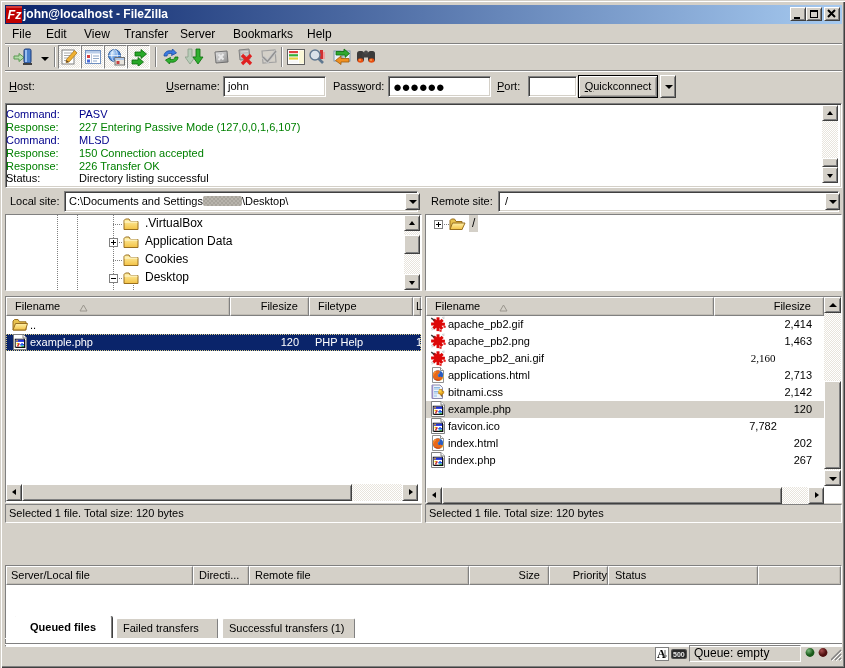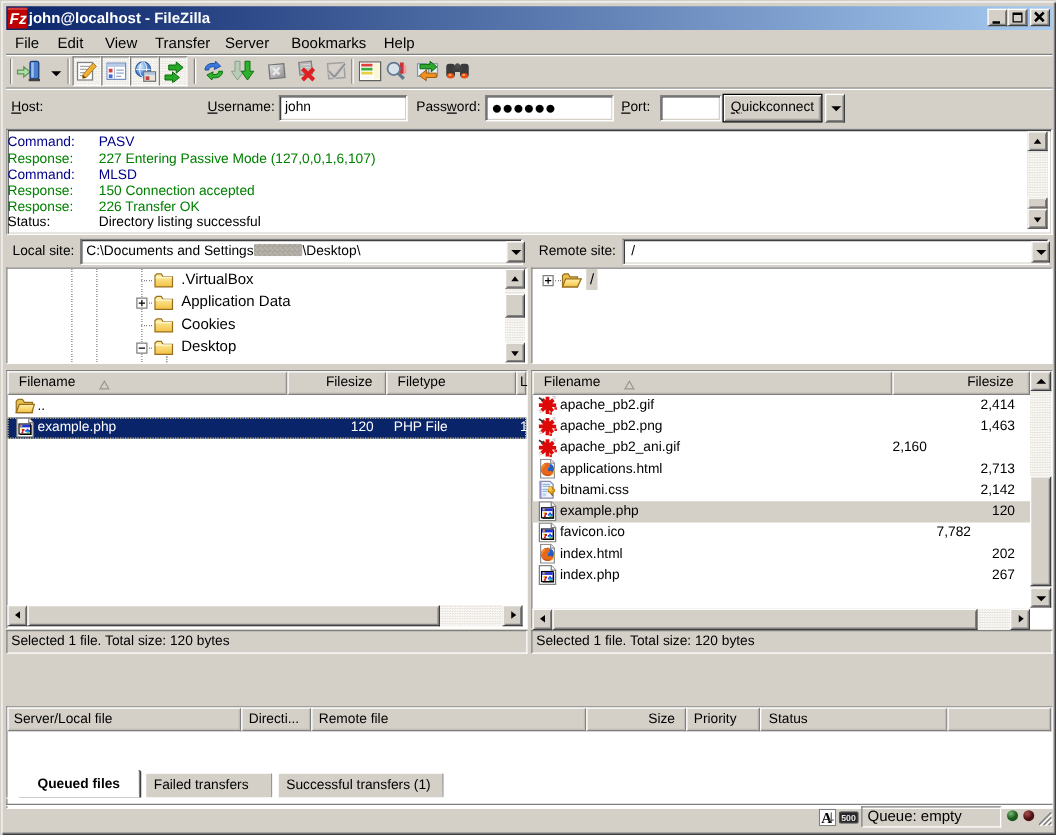"PHP File" div.row17 { text: File -> Help }
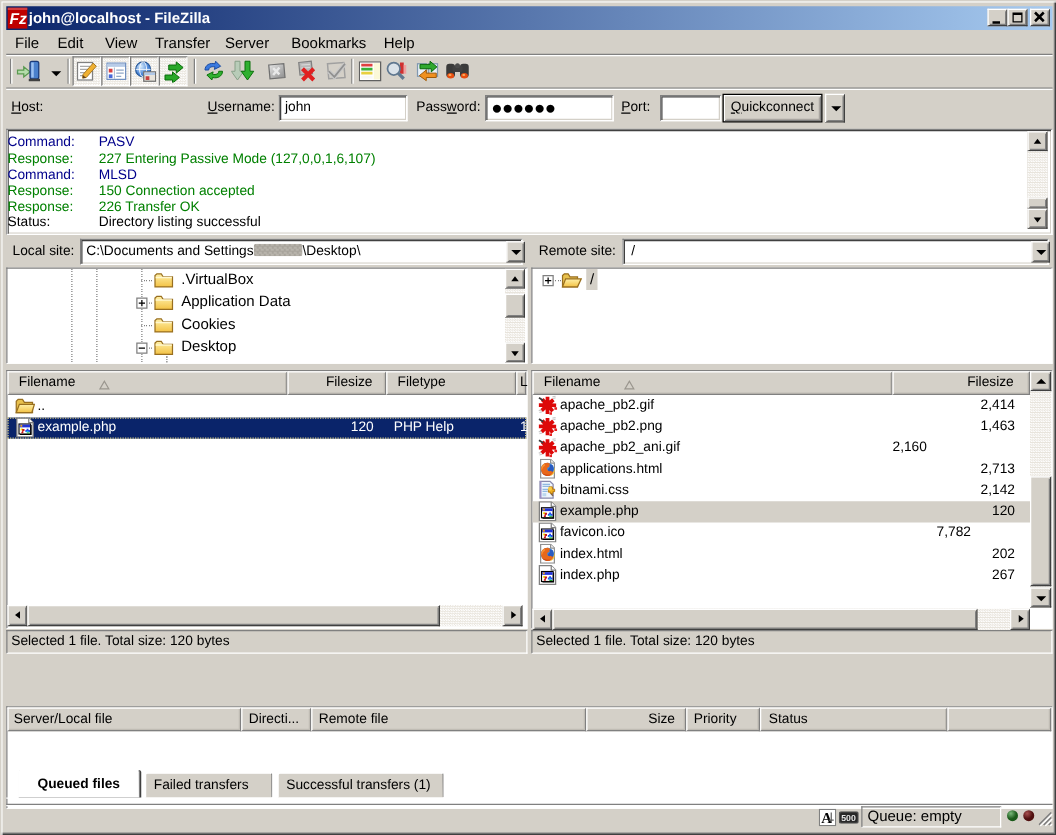"2,160" div.row17 { font-family: none -> Liberation Serif, serif; text-align: left -> center }
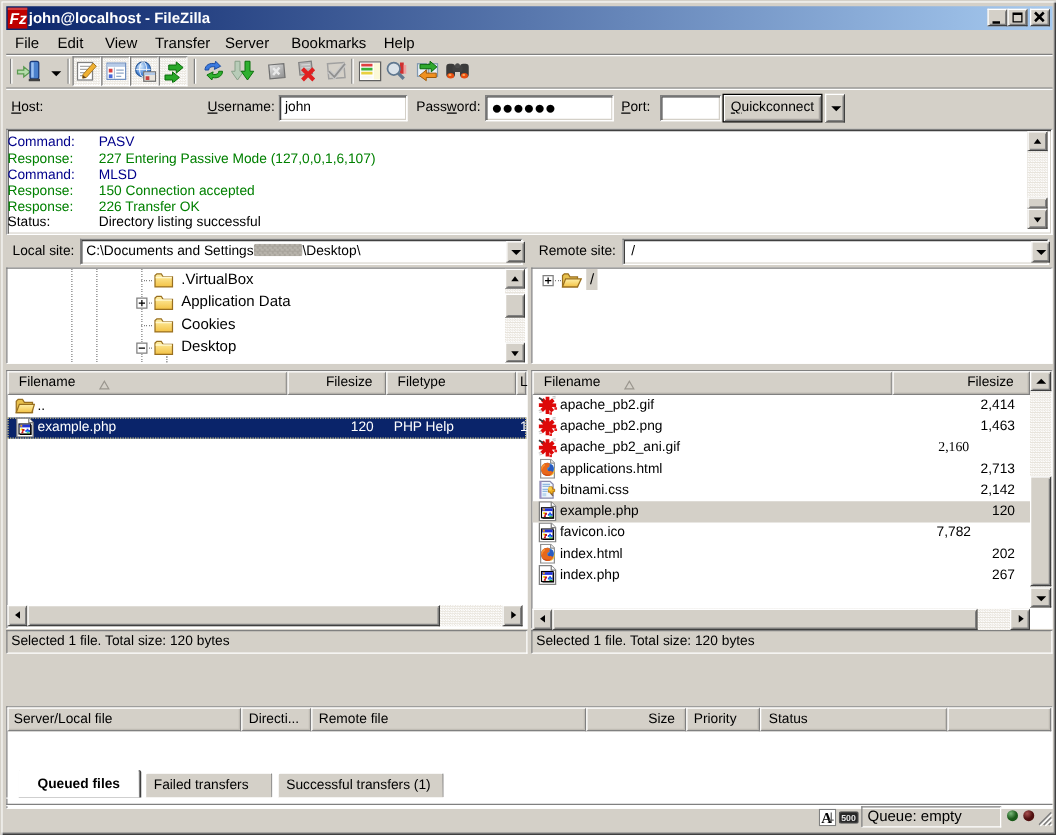"Priority" div.hdrcell { text-align: none -> right }
